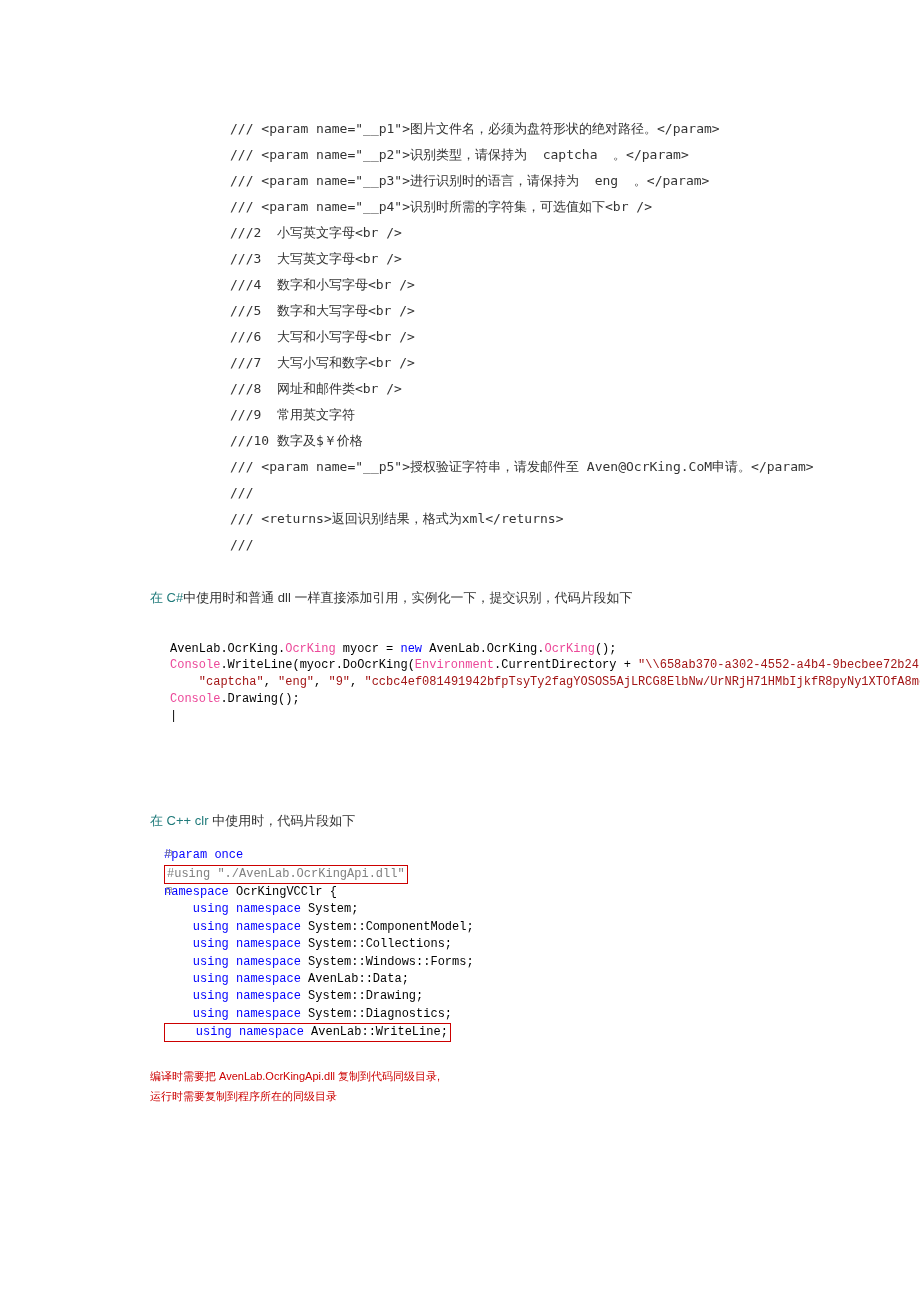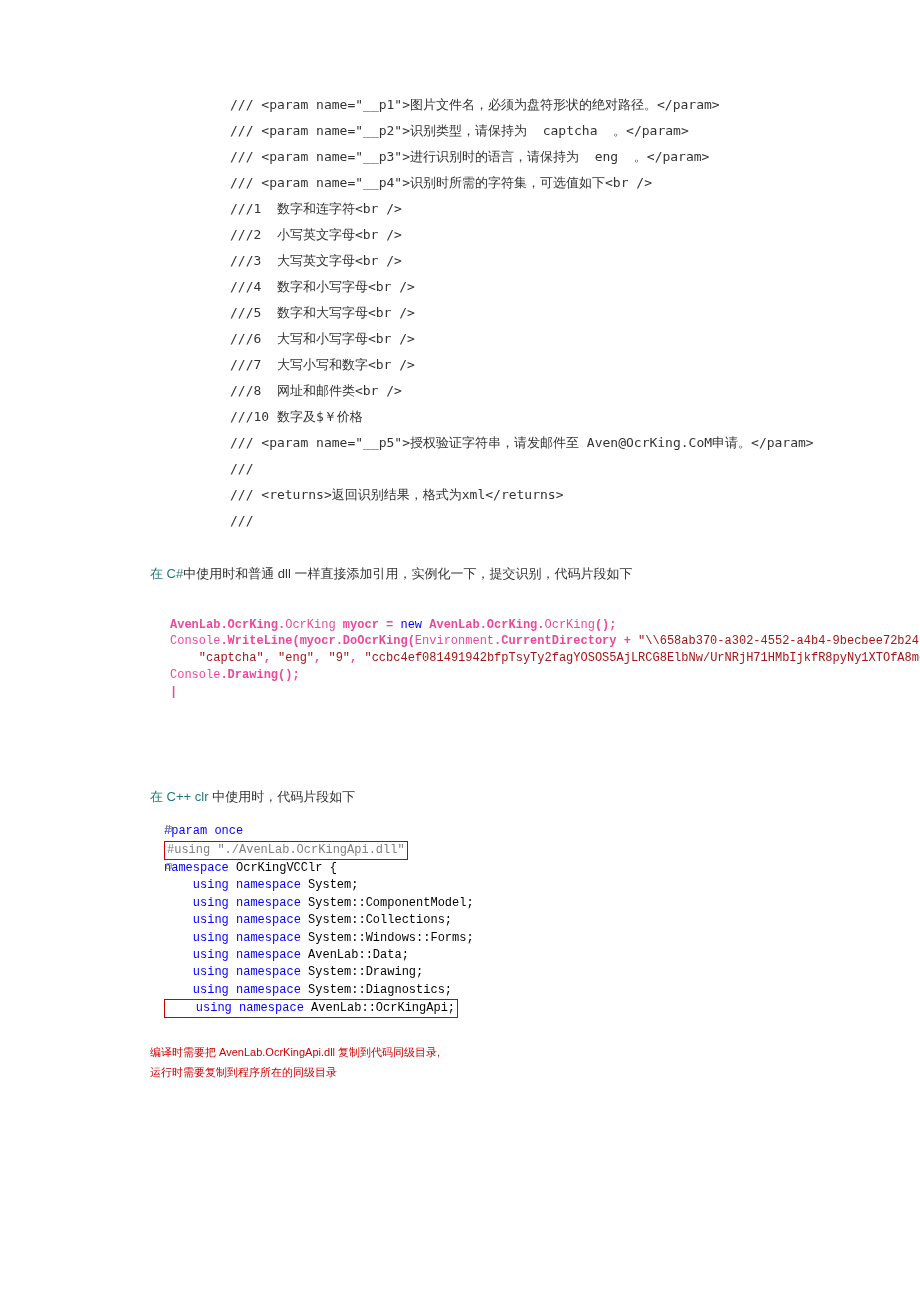"/// <param" .page { margin-top: 40px -> none; padding: 52px 60px 60px 60px -> 116px 60px 60px 60px }
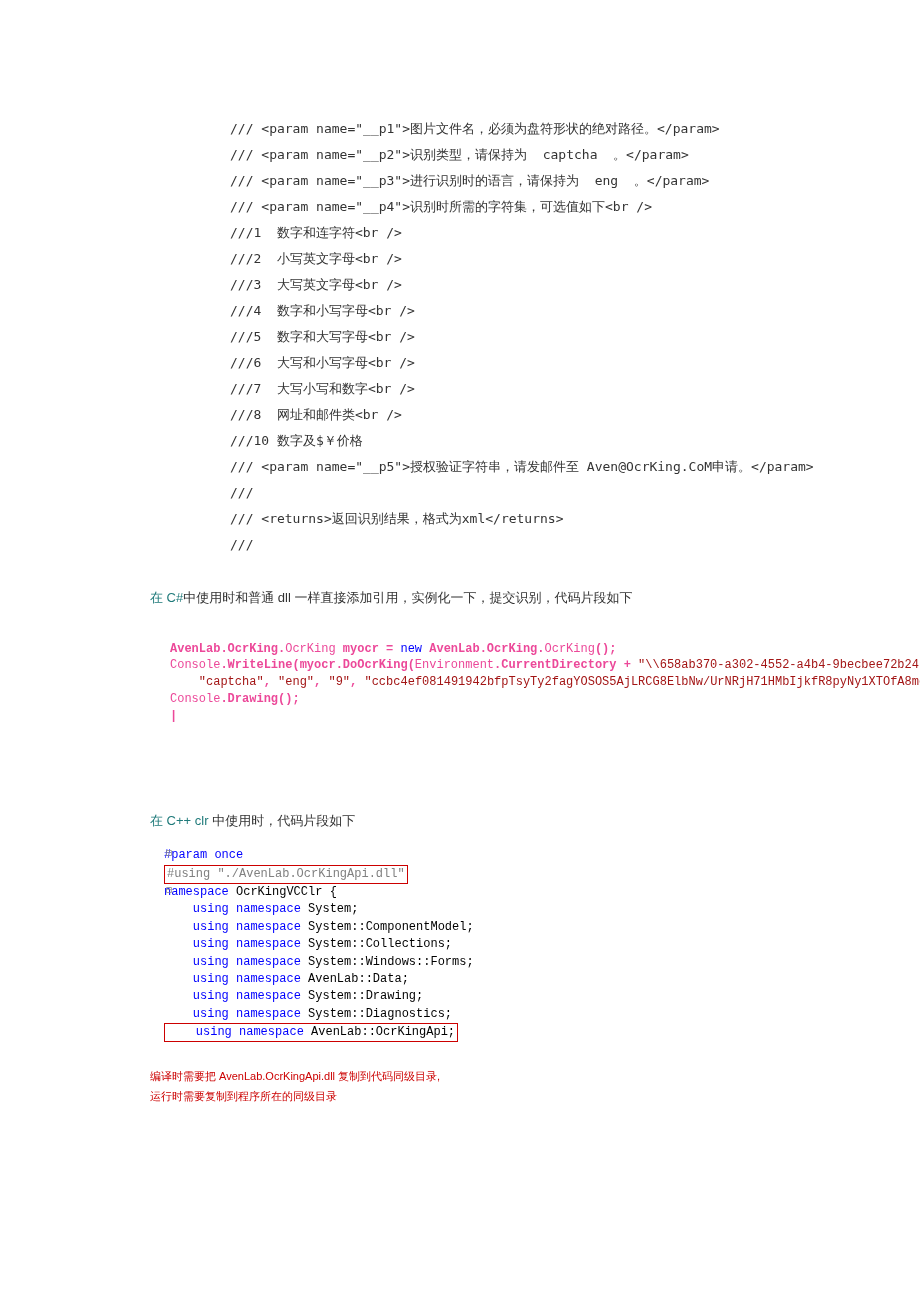"///1 数字和连字符<br />" div.doc-line { html: <div>///1 数字和连字符&lt;br /&gt;</div> -> none }
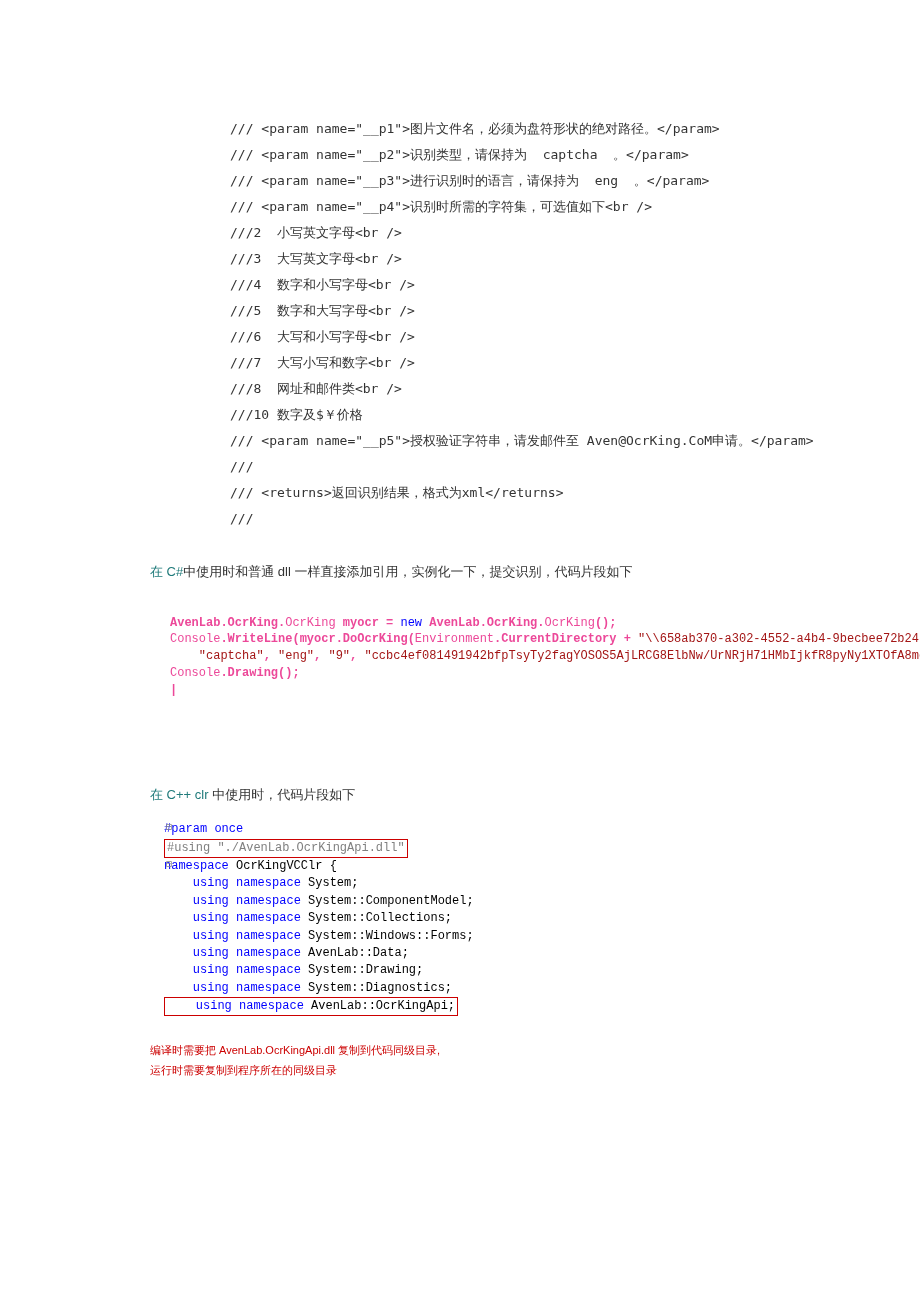"///9 常用英文字符" div.doc-line { html: none -> <div>///9 常用英文字符</div> }
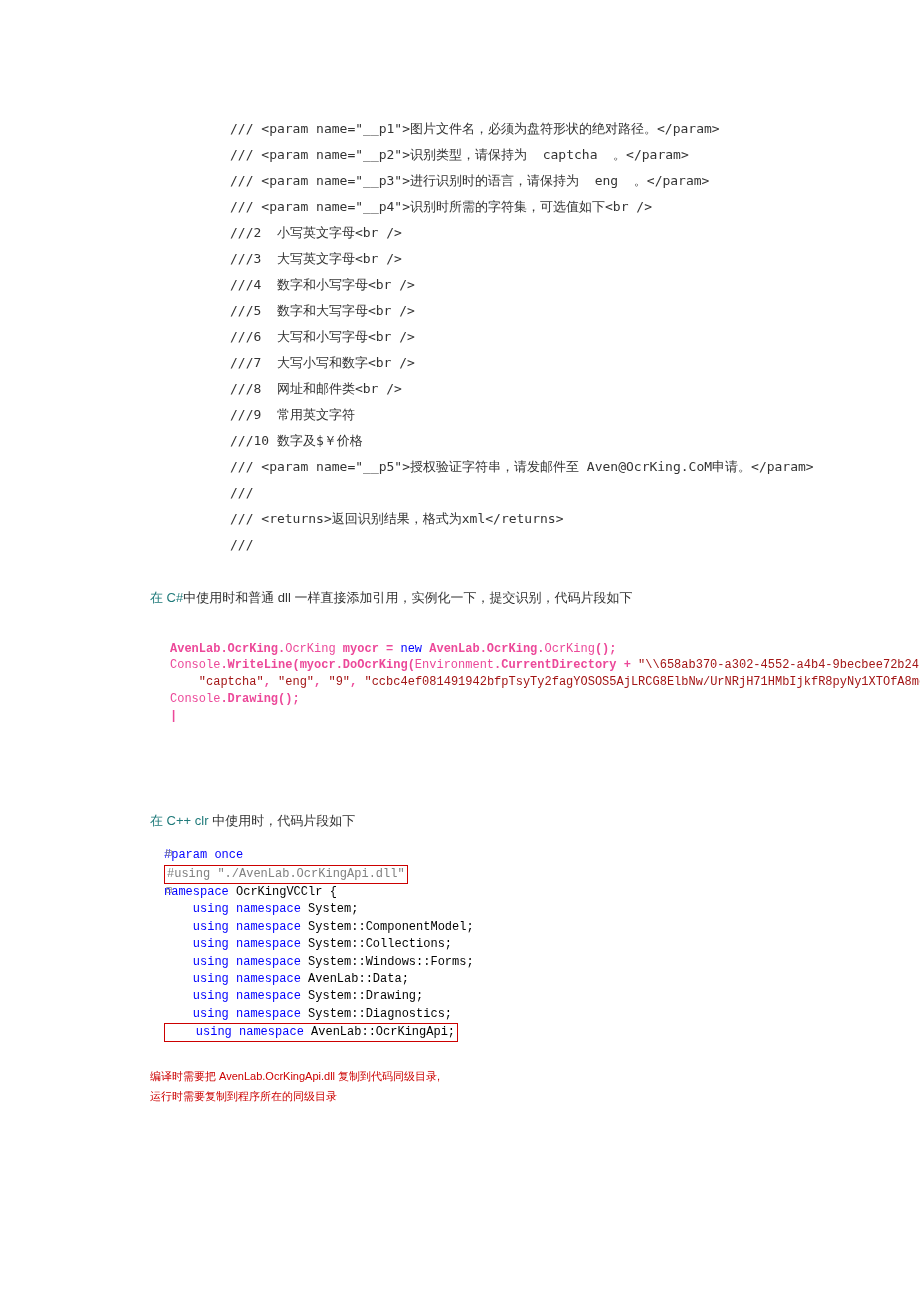"AvenLab.OcrKing." .kw-black { color: #ec4899 -> #000000; font-weight: bold -> none }
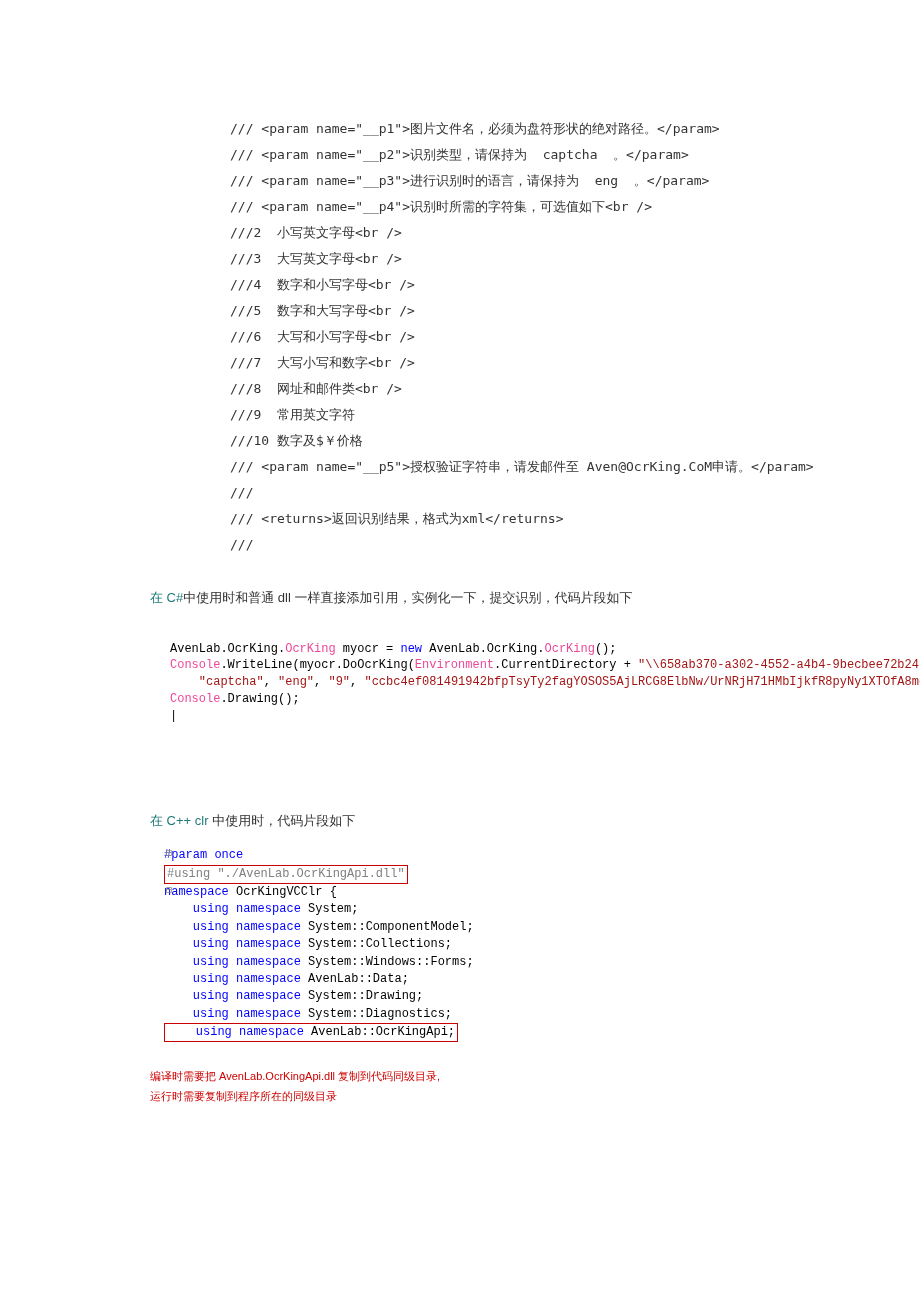"AvenLab::OcrKingApi;" span.type-black { text: AvenLab::OcrKingApi -> AvenLab::WriteLine }
